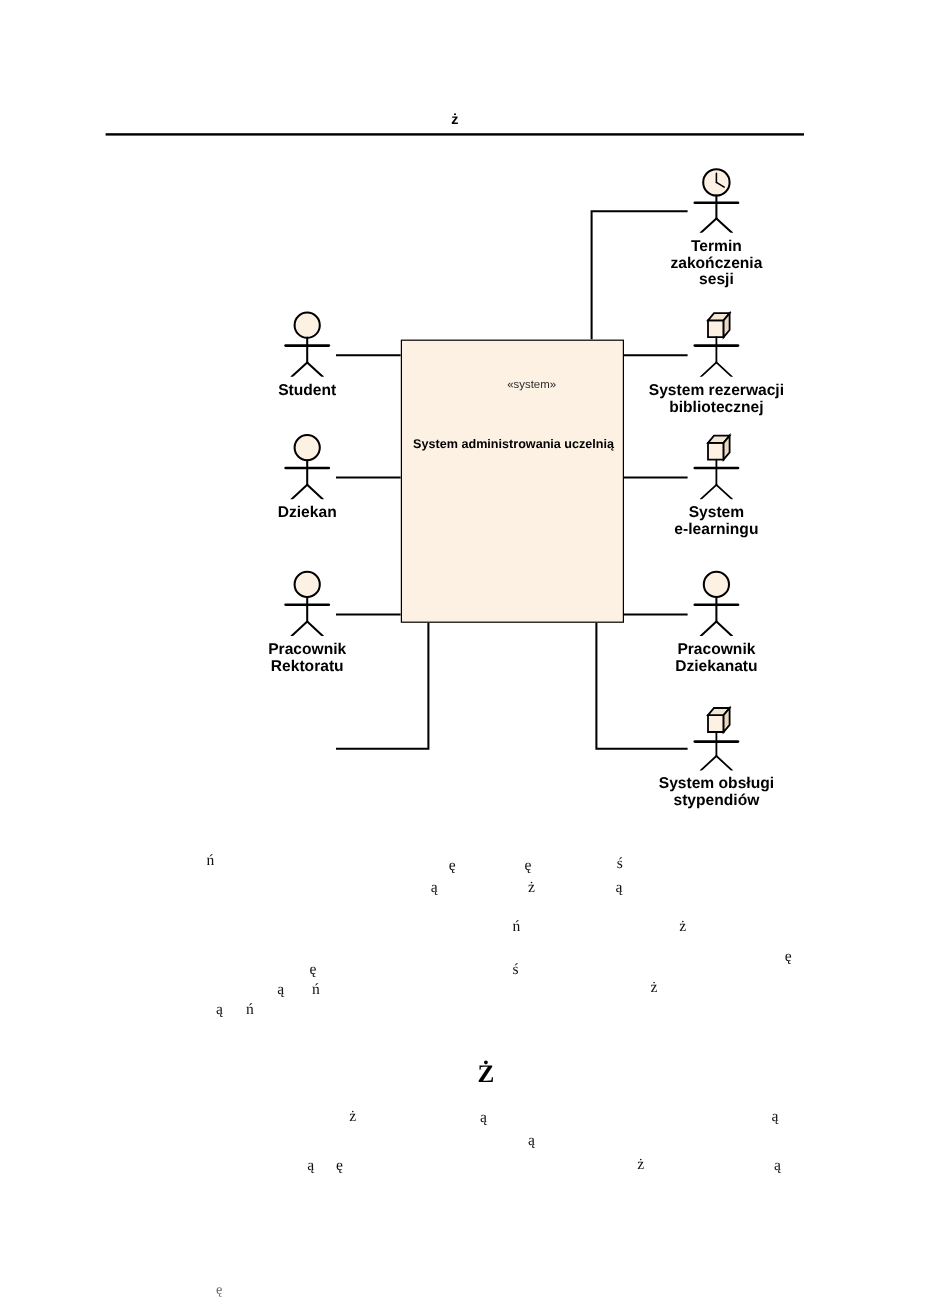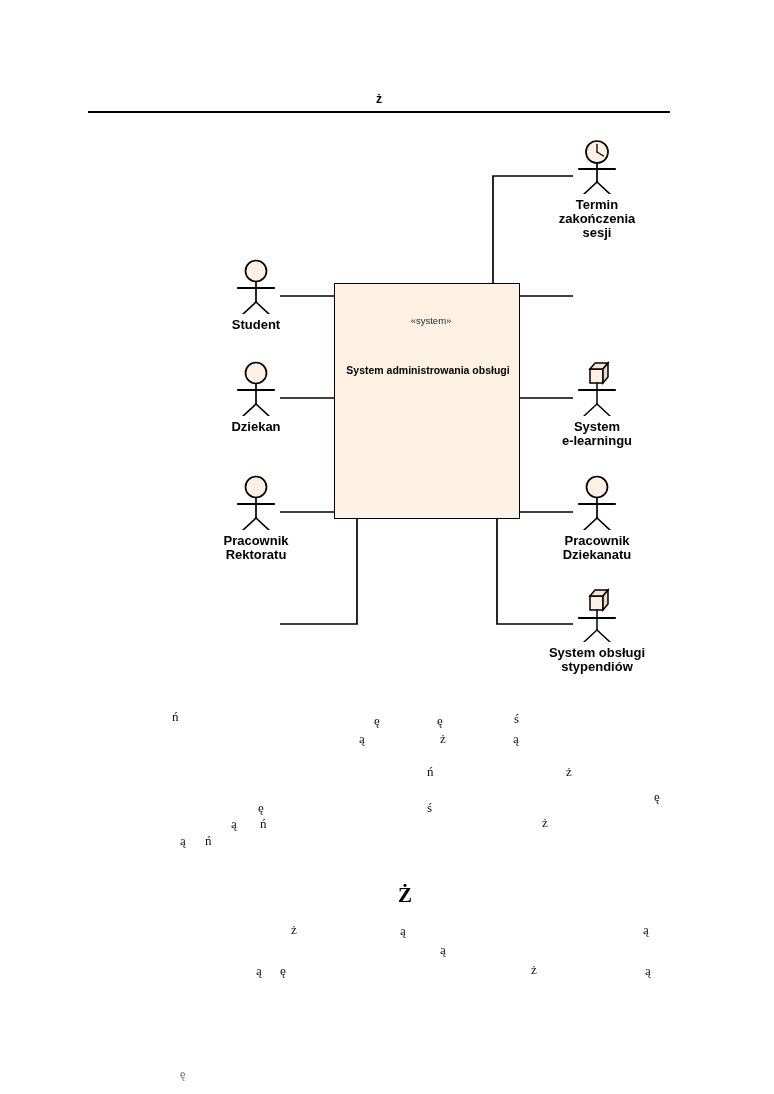"«system»" .system-stereotype { left: 4px -> 16px }
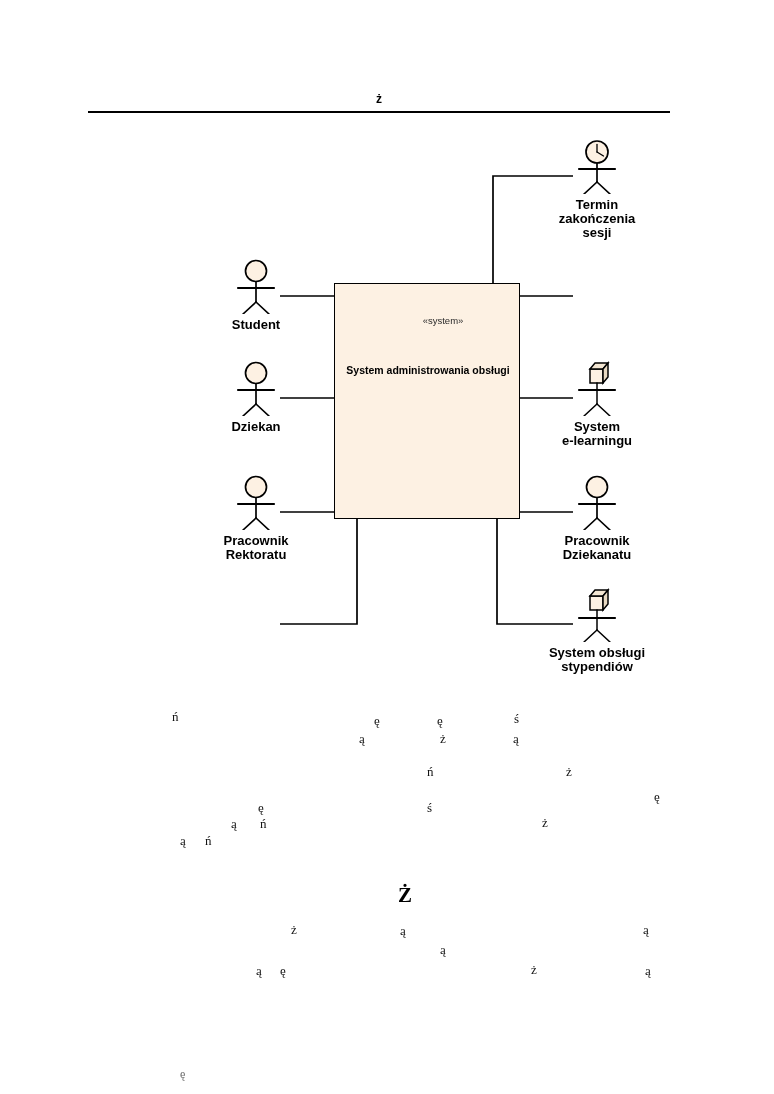"System rezerwacji" div.actor { html: none -> <div> <div> <svg> <g> <polygon></polygon> <polygon></polygon> <polygon></polygon> <line></line> <line></line> <line></line> <line></line> </g> </svg> </div> <div>System rezerwacji bibliotecznej</div> </div> }
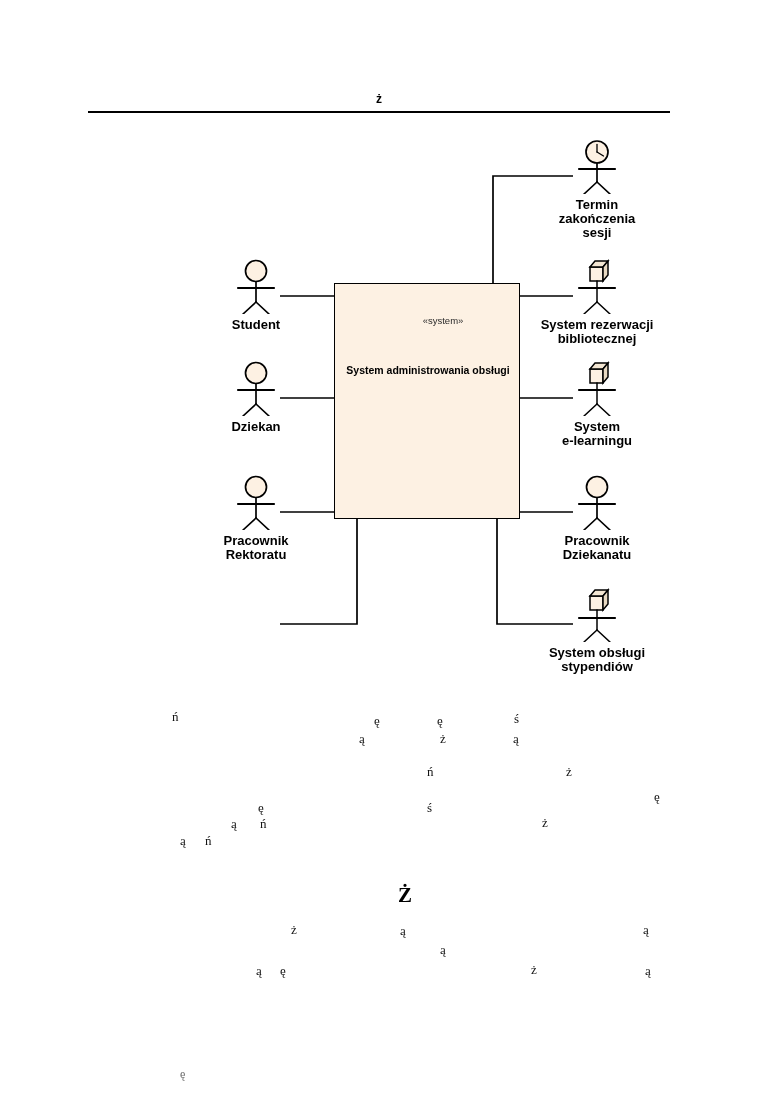"System administrowania obsługi" div.system-name { text: obsługi -> uczelnią }
